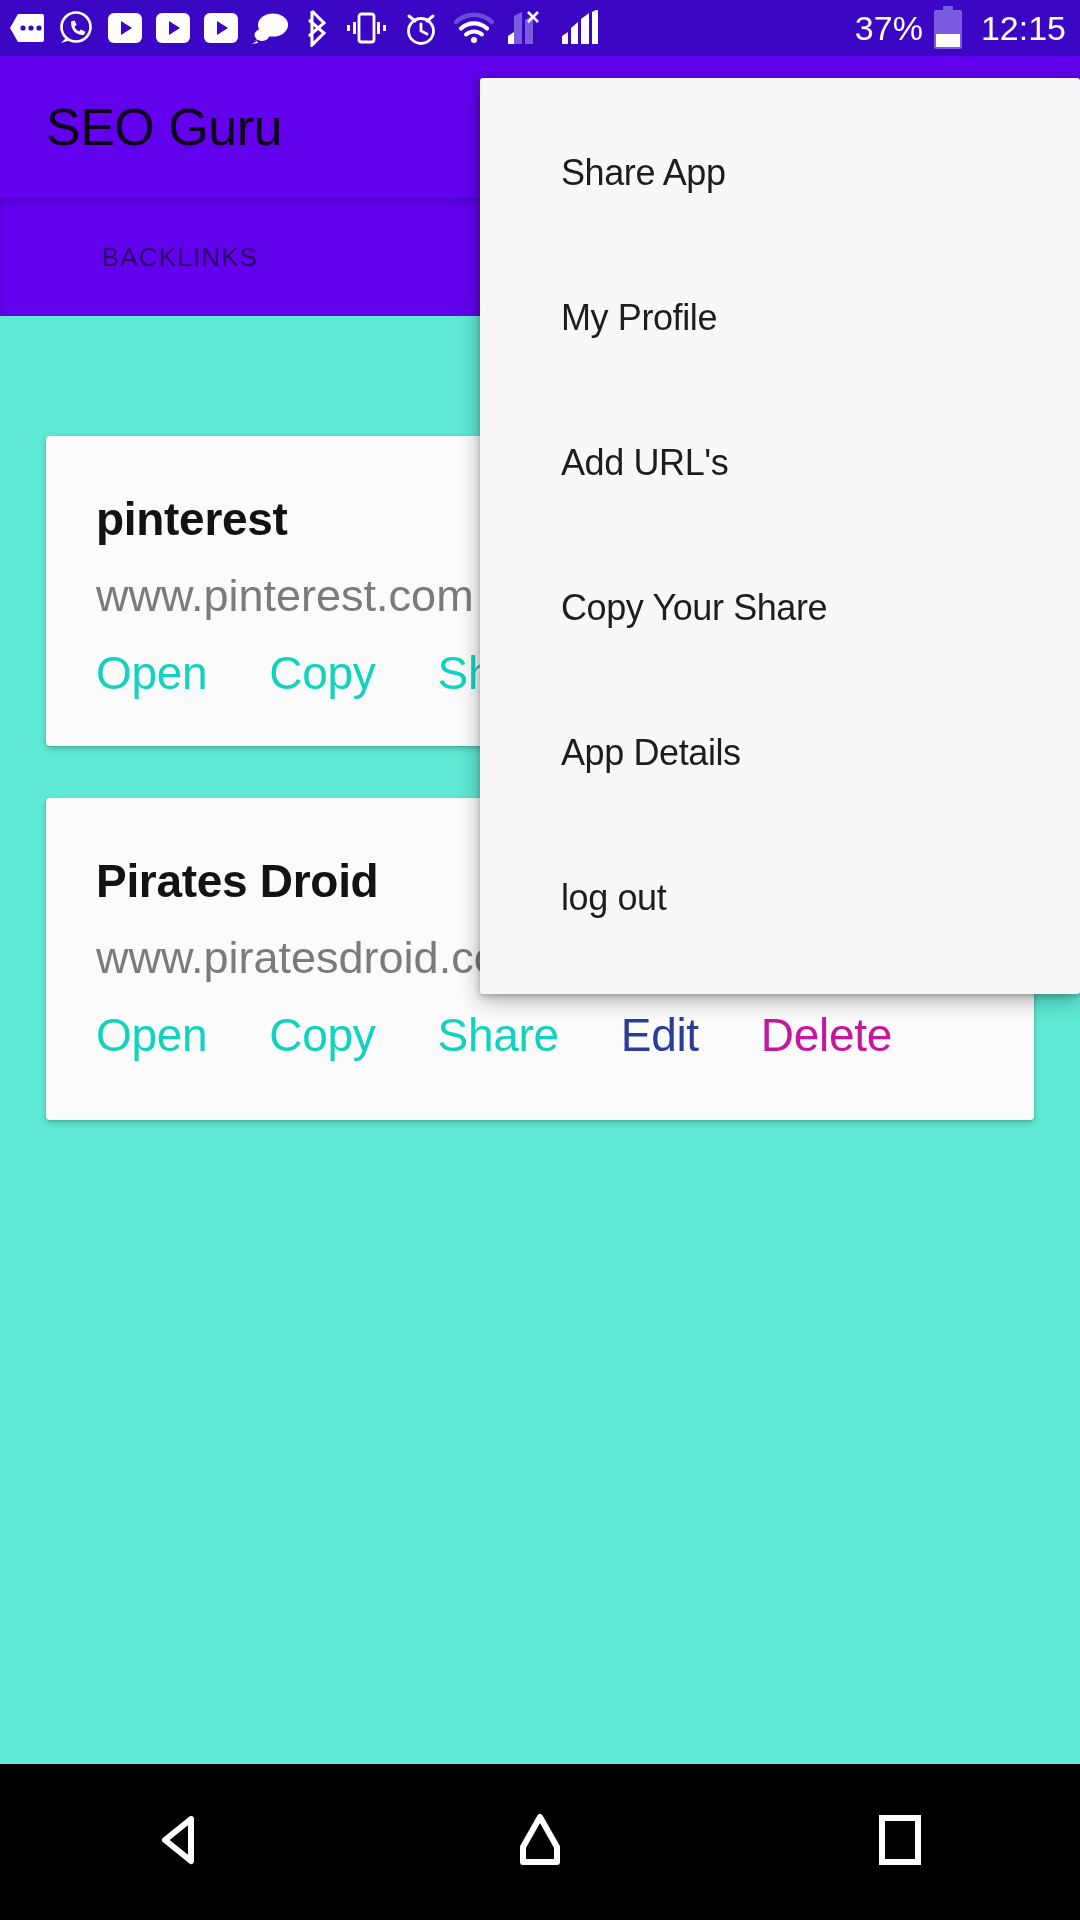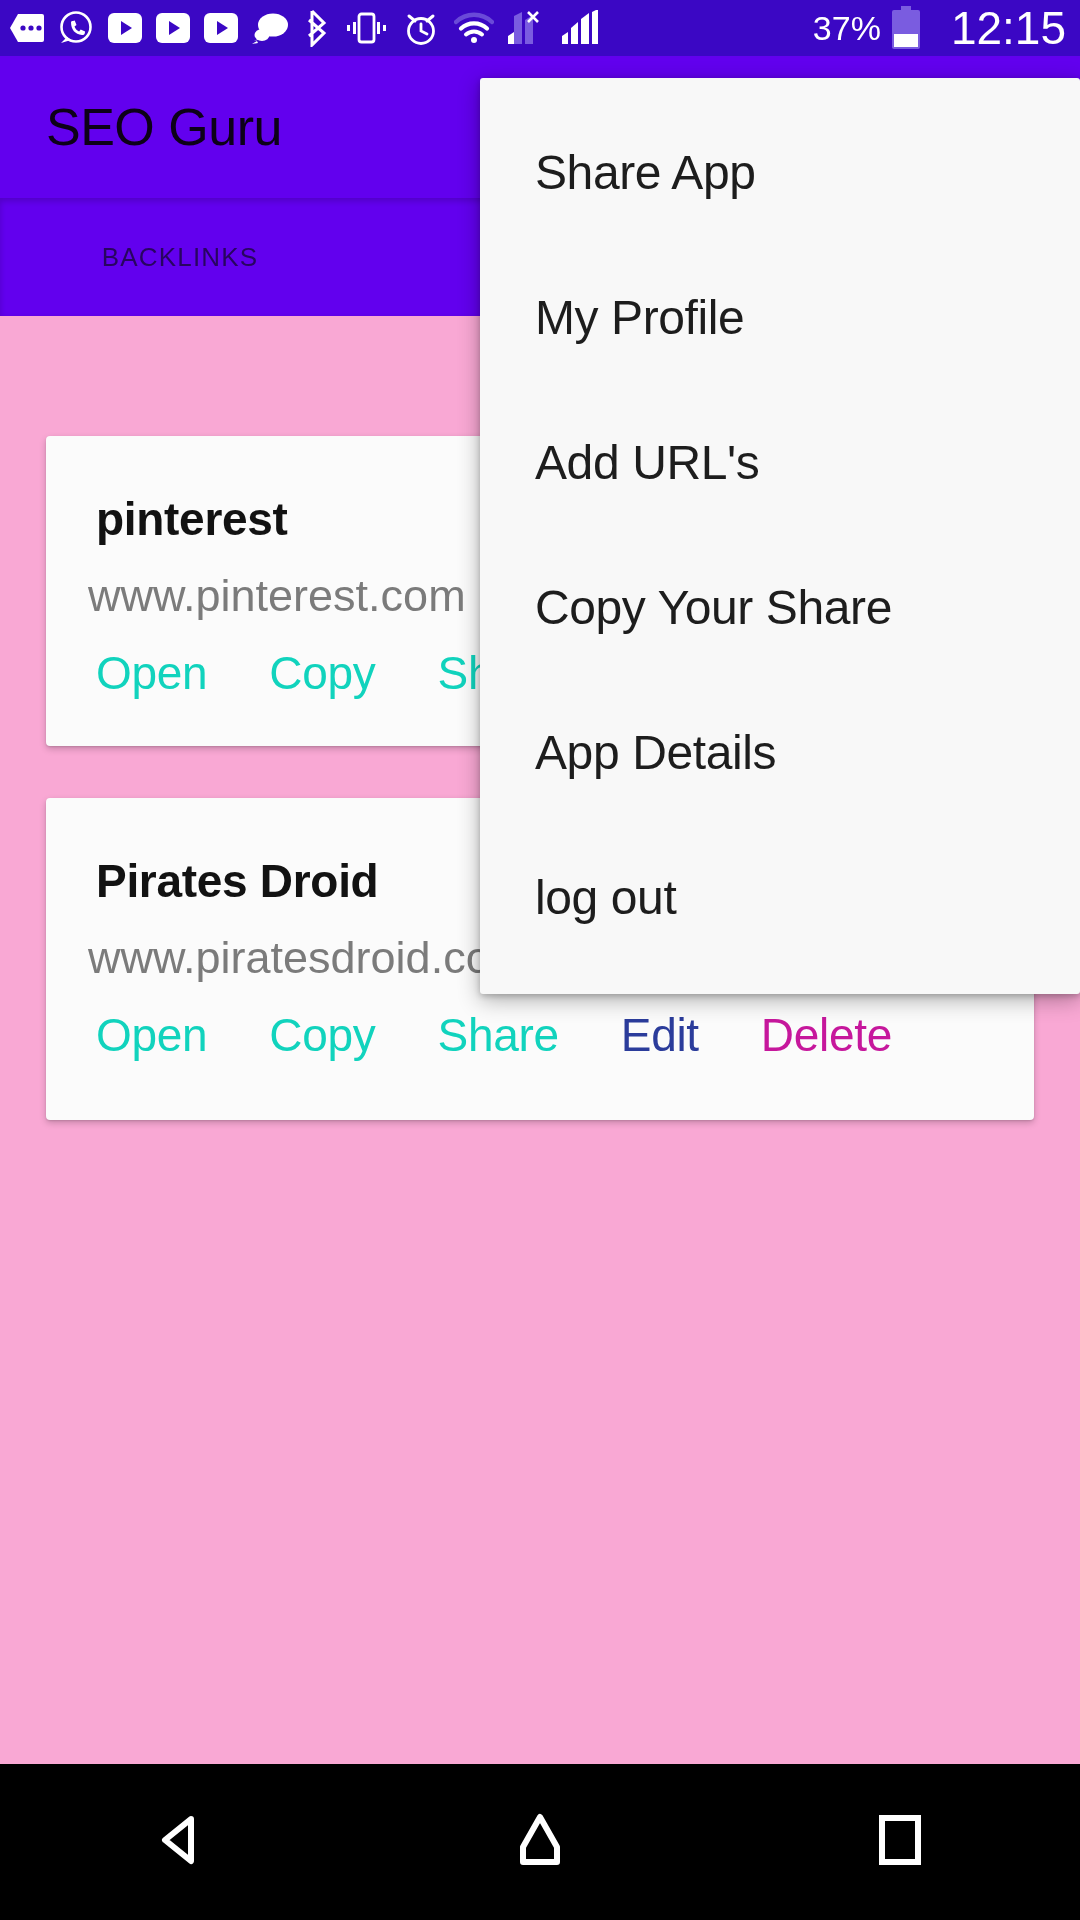"12:15" .clock { font-size: 46px -> 34px; margin-left: 20px -> 8px }
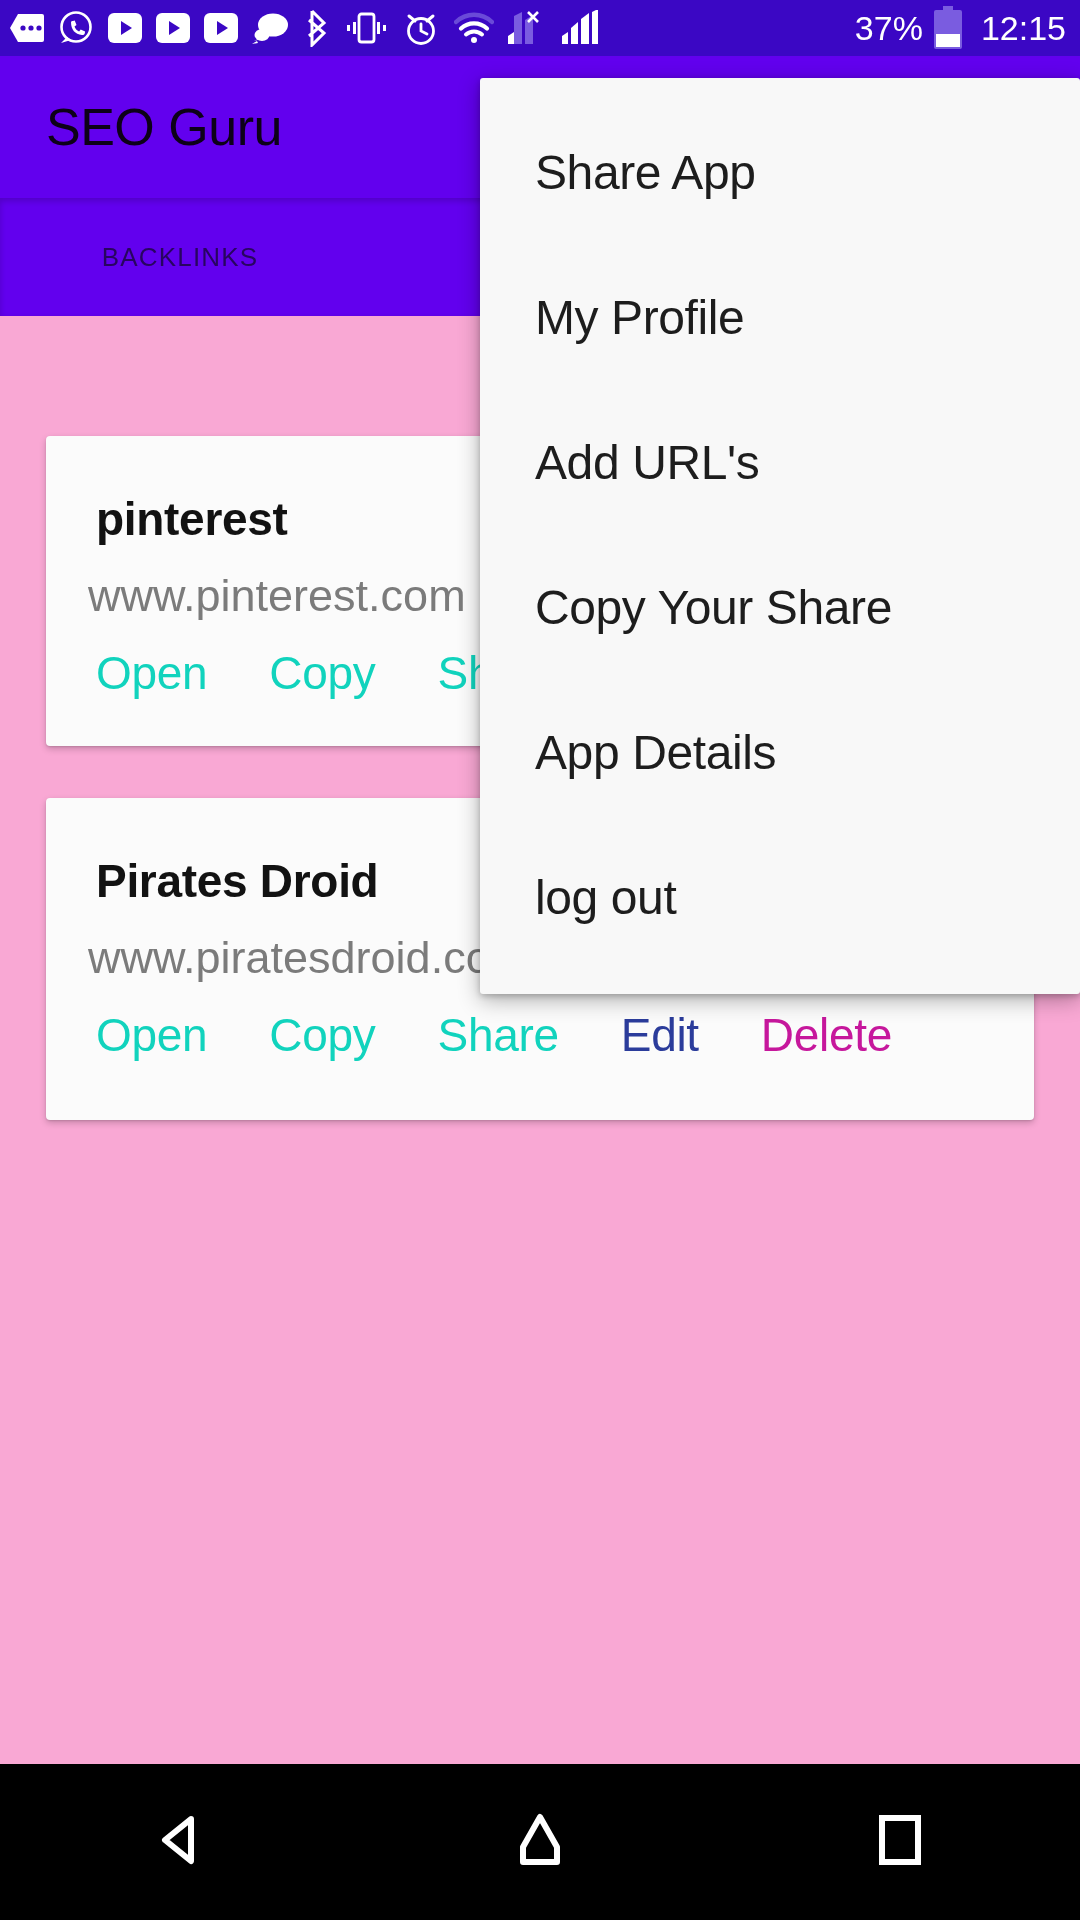"Share App" .menu-item { font-size: 48px -> 36px; padding-left: 55px -> 81px }
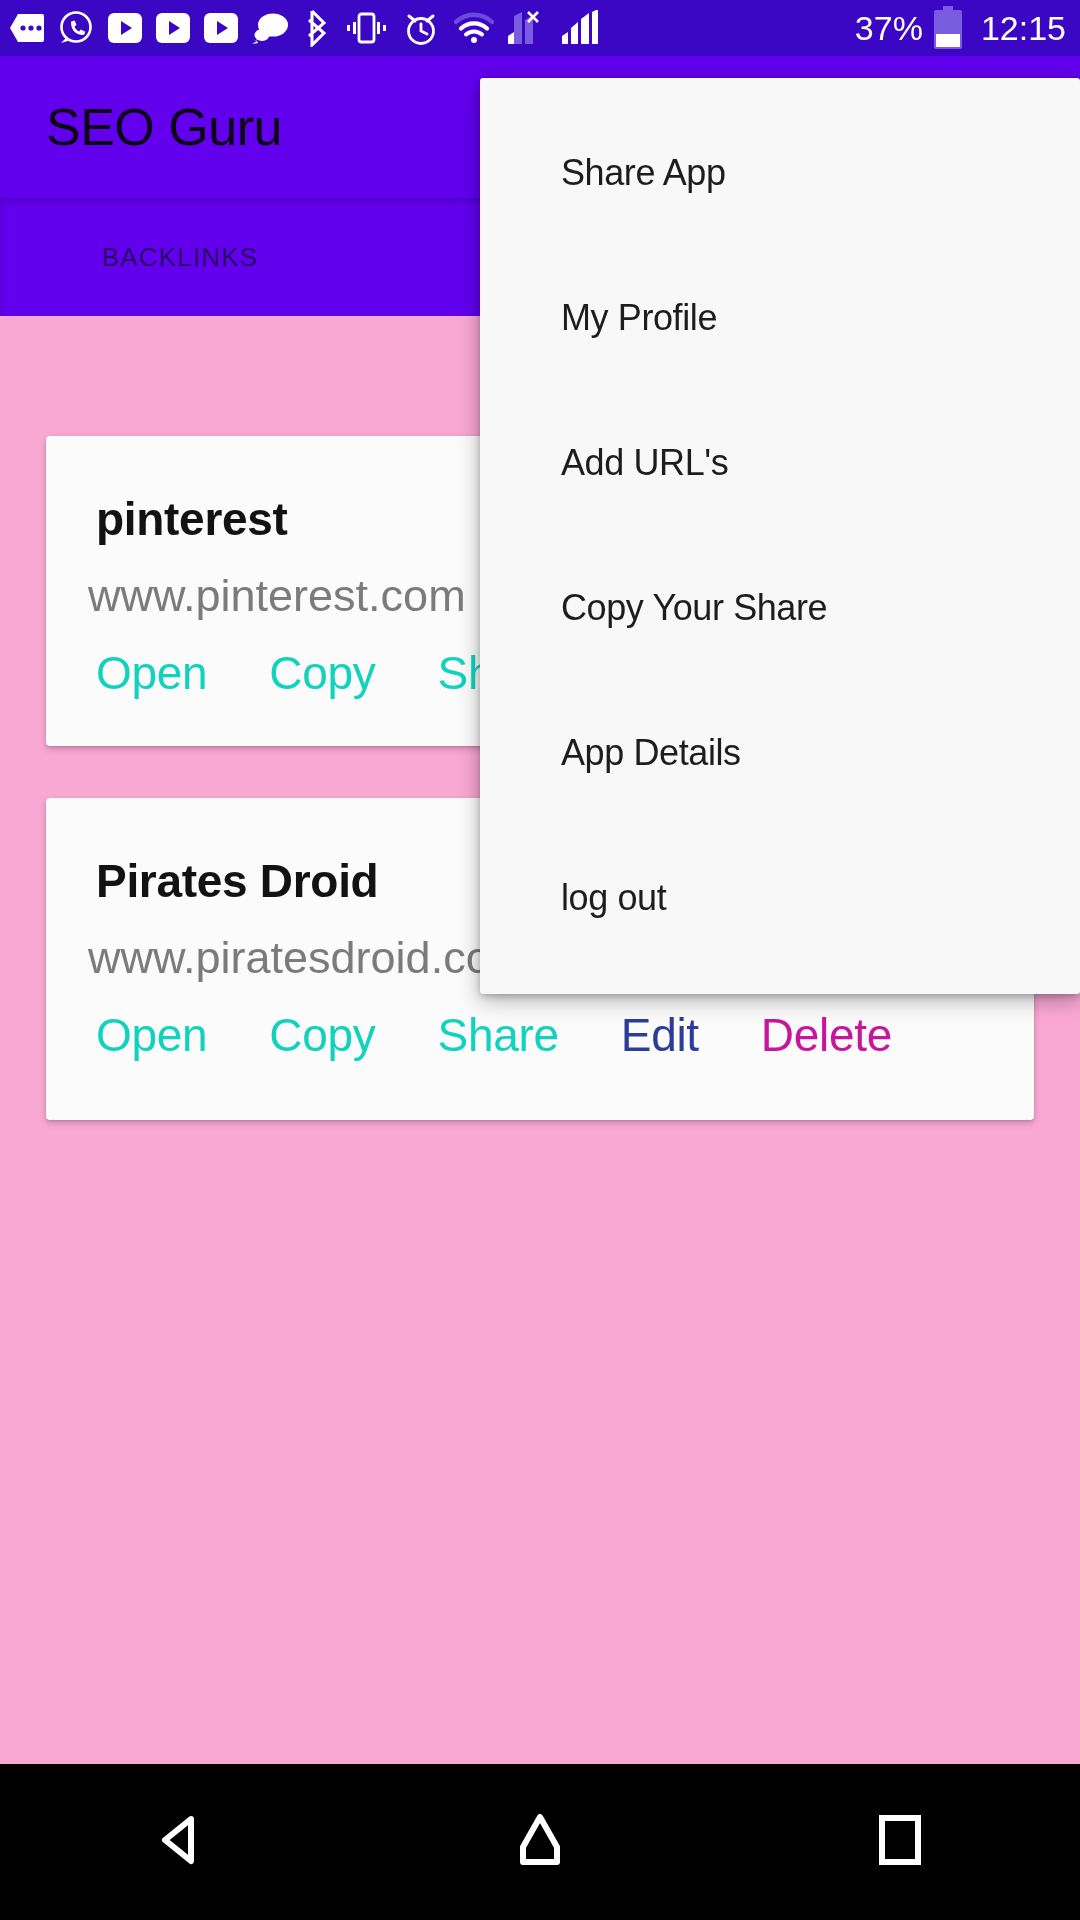"pinterest" .content { background: #f9a8d4 -> #5eead4 }
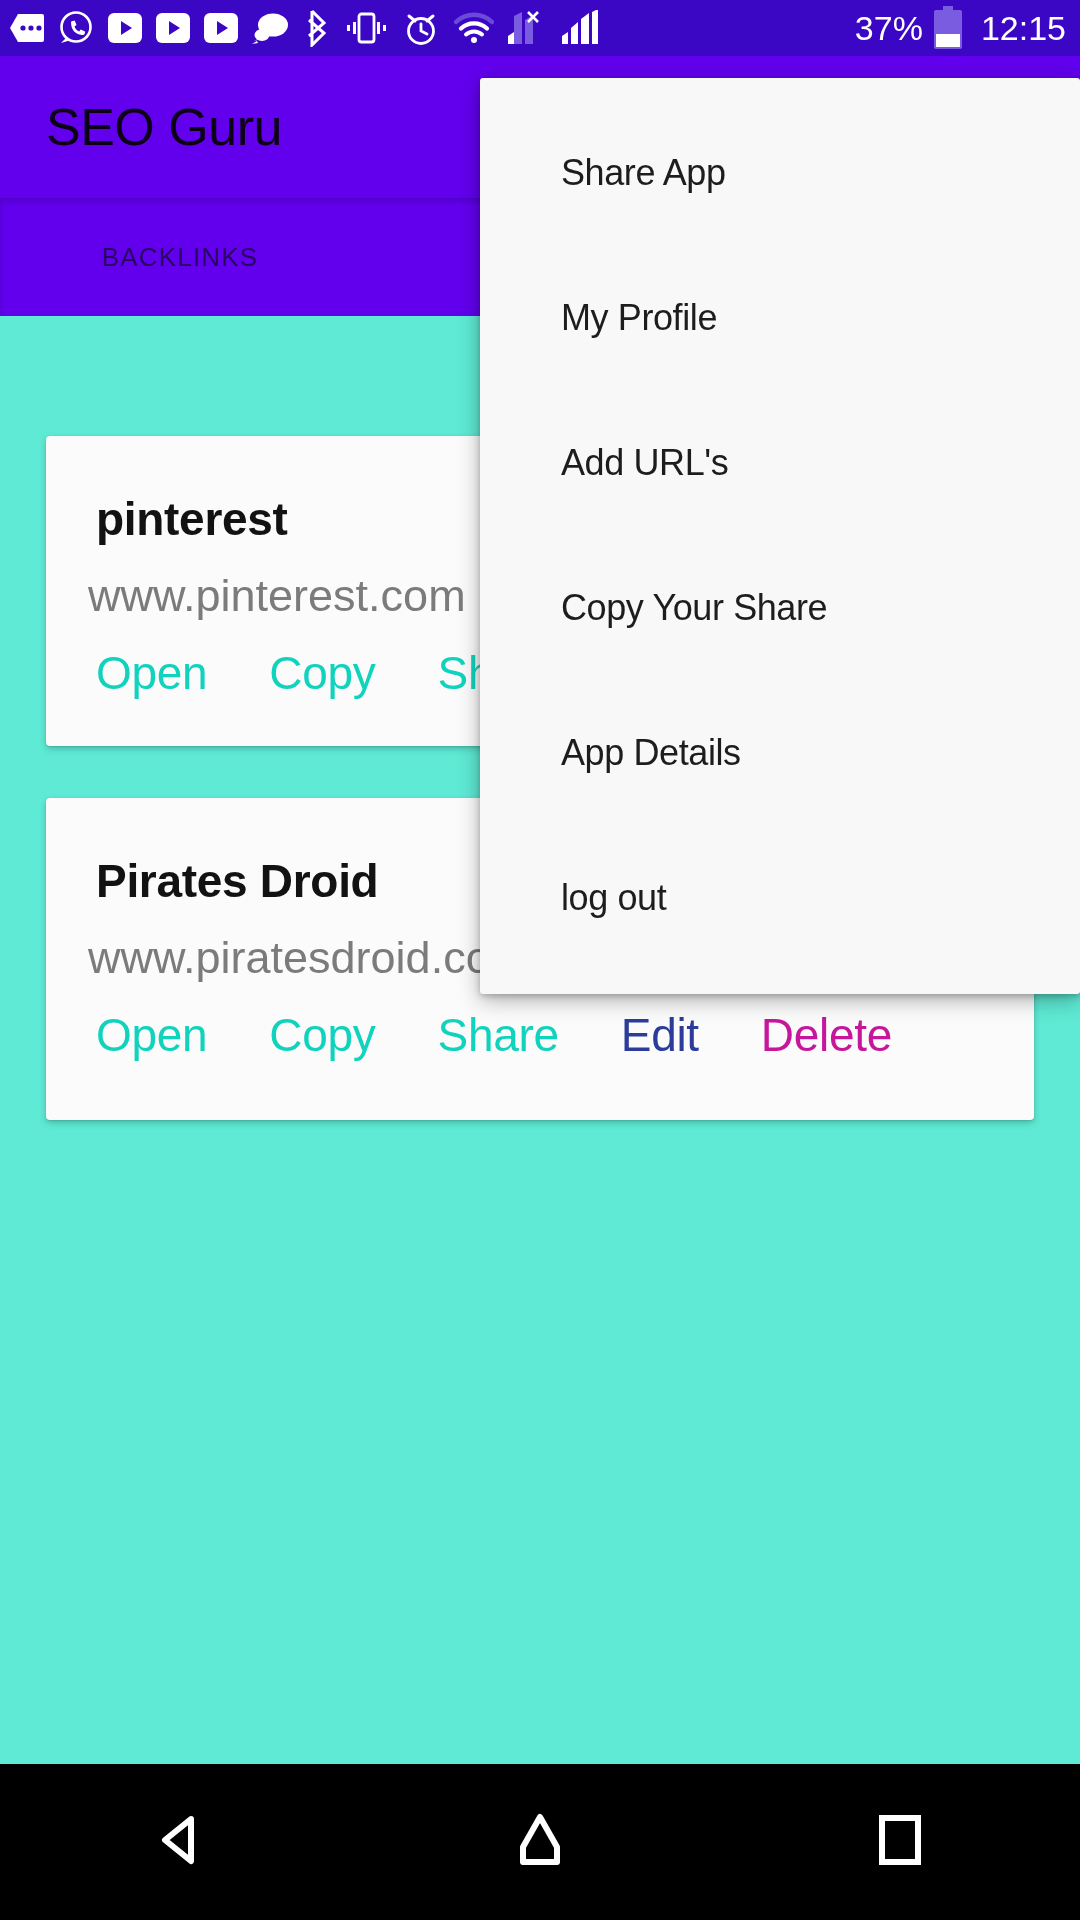"www.pinterest.com" .card-url { left: 42px -> 50px }
